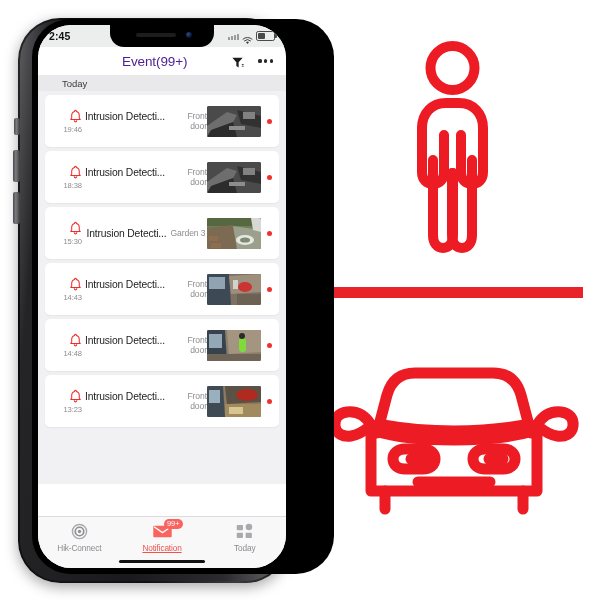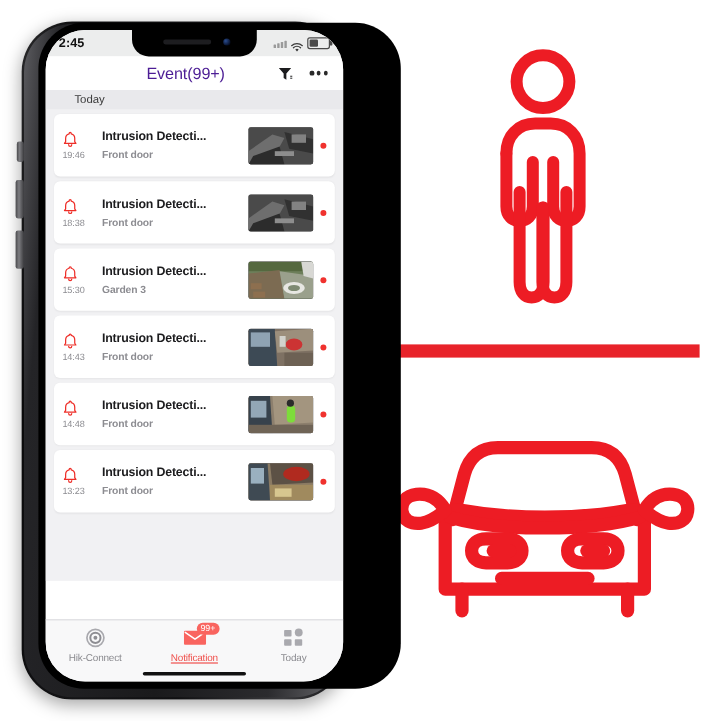"Intrusion Detecti..." .card-mid { flex-direction: column -> row; font-weight: bold -> none }
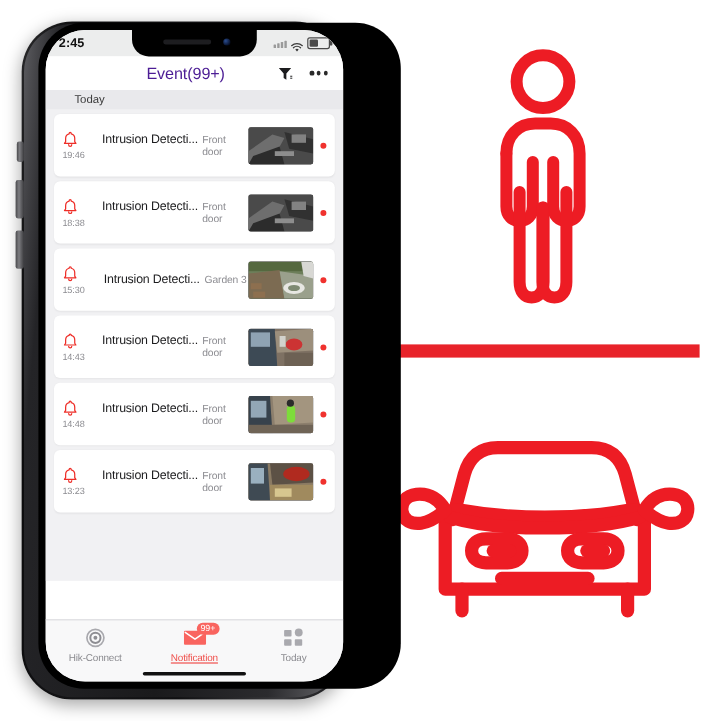"Front door" .ev-sub { text-align: none -> right }
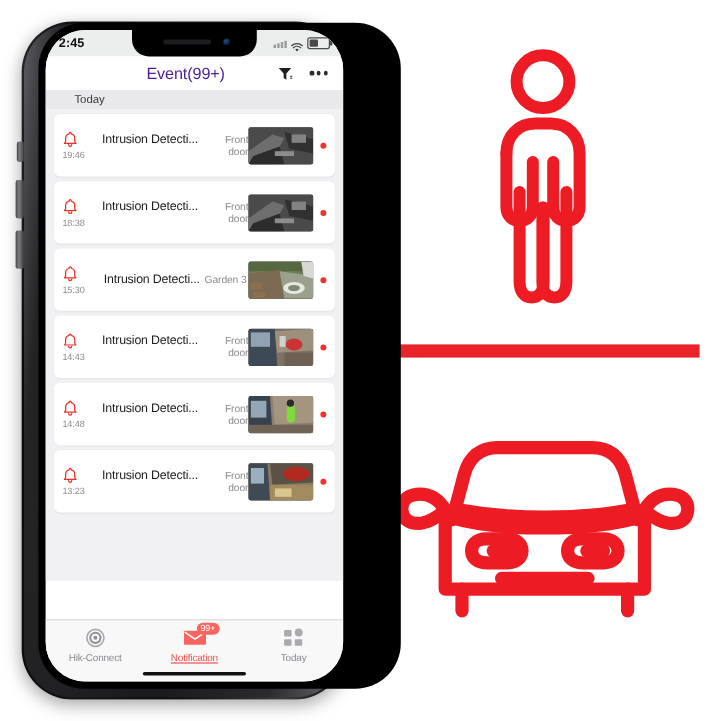"19:46" .card-left { align-items: flex-start -> flex-end }
